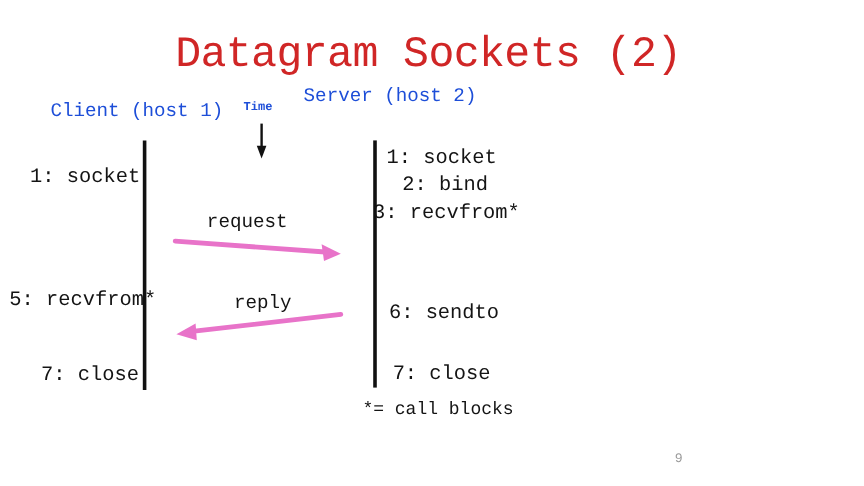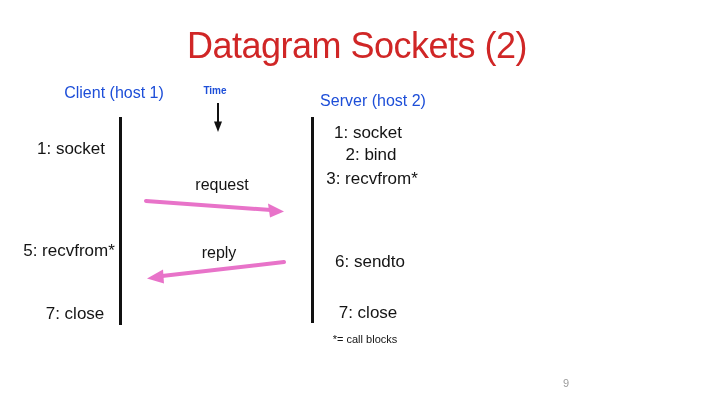"Datagram Sockets (2)" .slide { font-family: Liberation Sans, sans-serif -> Liberation Mono, monospace }
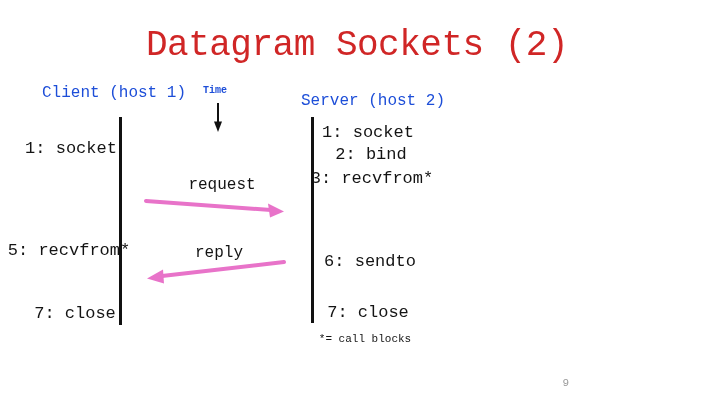"Server (host 2)" .server-hdr { margin-left: 48px -> none; top: 92px -> 71px }
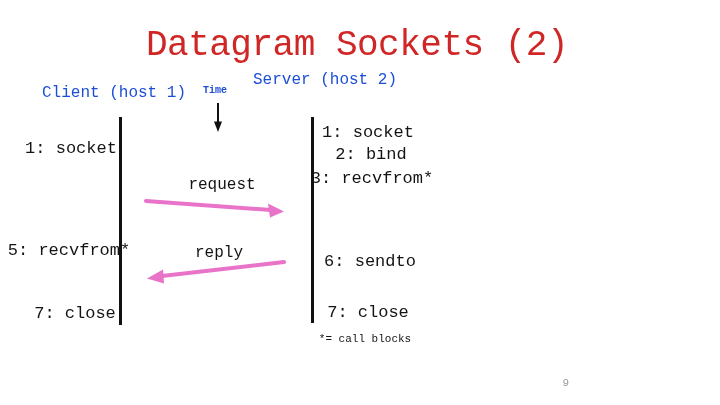"request" .msg0 { left: 222px -> 206px }
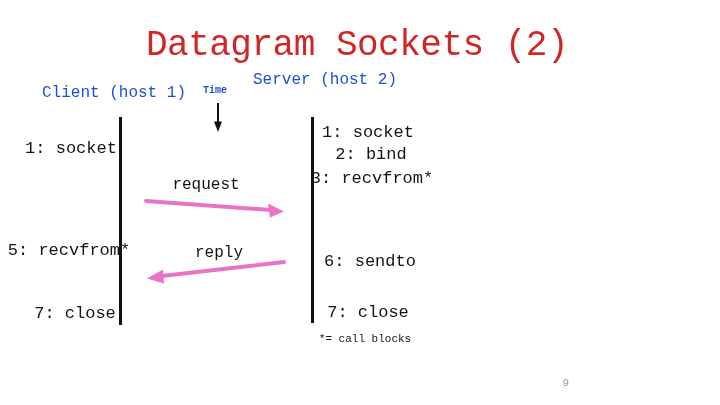"*= call blocks" .footnote { font-size: 11px -> 15px }
